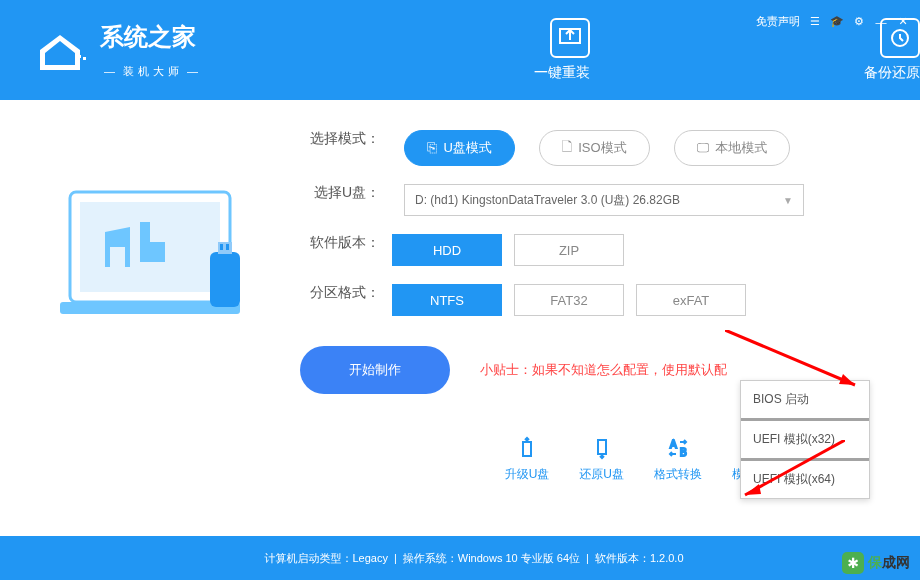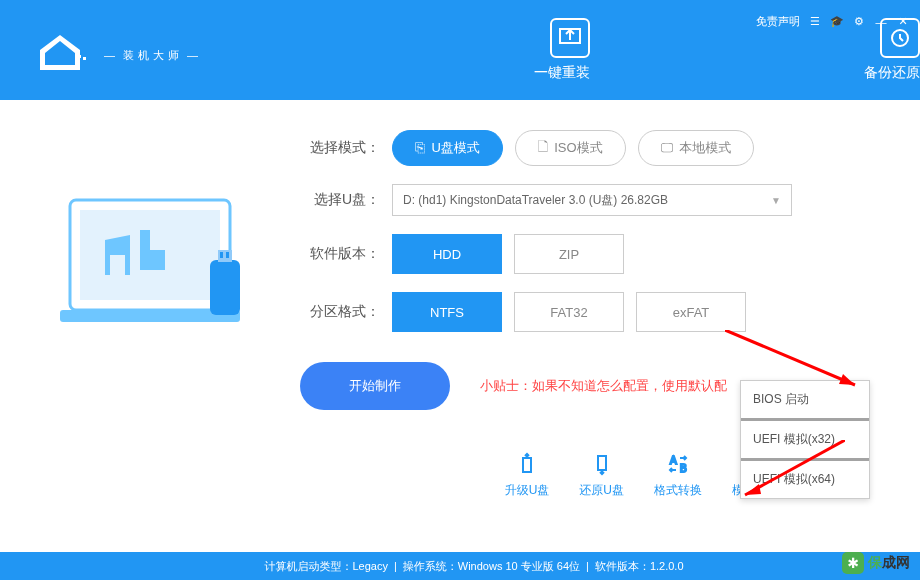"系统之家" div.logo-title { html: none -> <div>系统之家</div> }
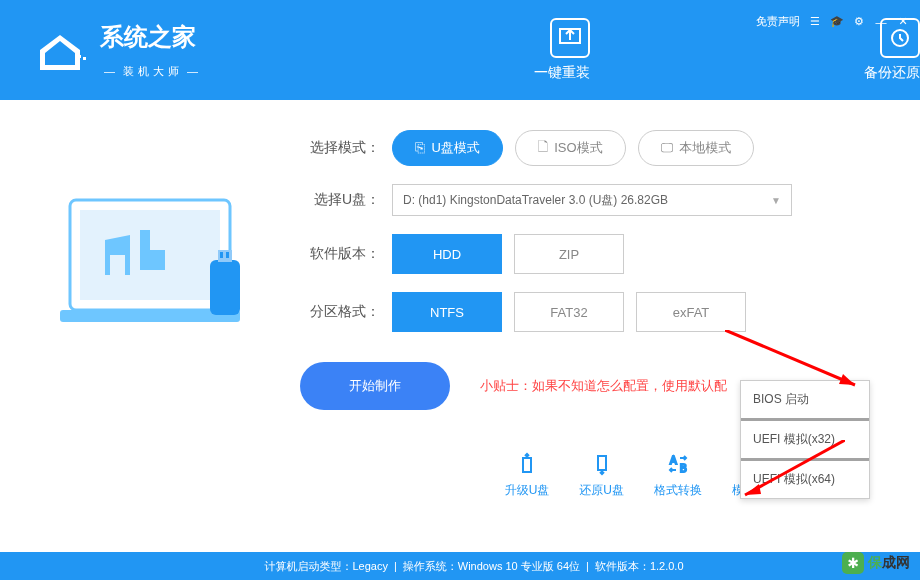"选择模式：" .form-row { align-items: center -> flex-start; gap: none -> 12px }
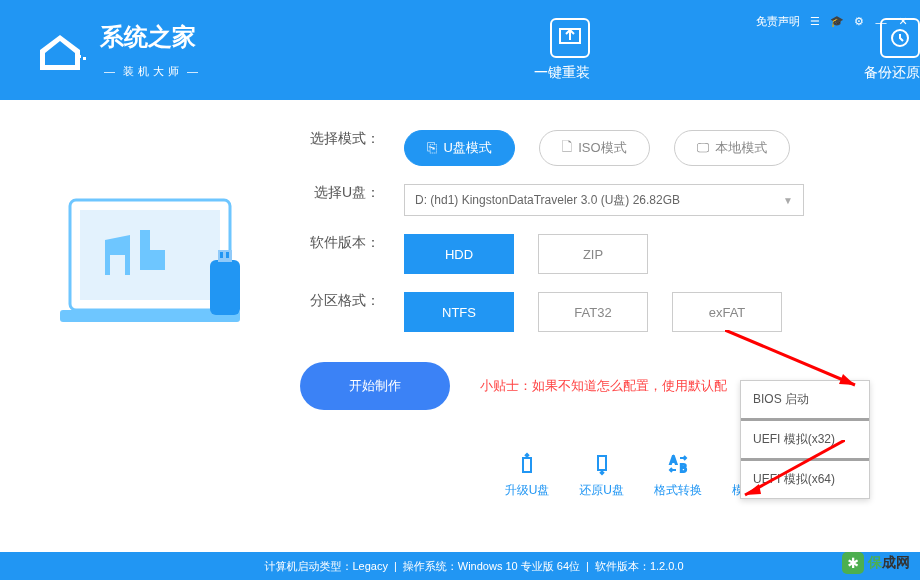"HDD" .fmt-btn { height: 40px -> 32px; margin-left: 12px -> none }
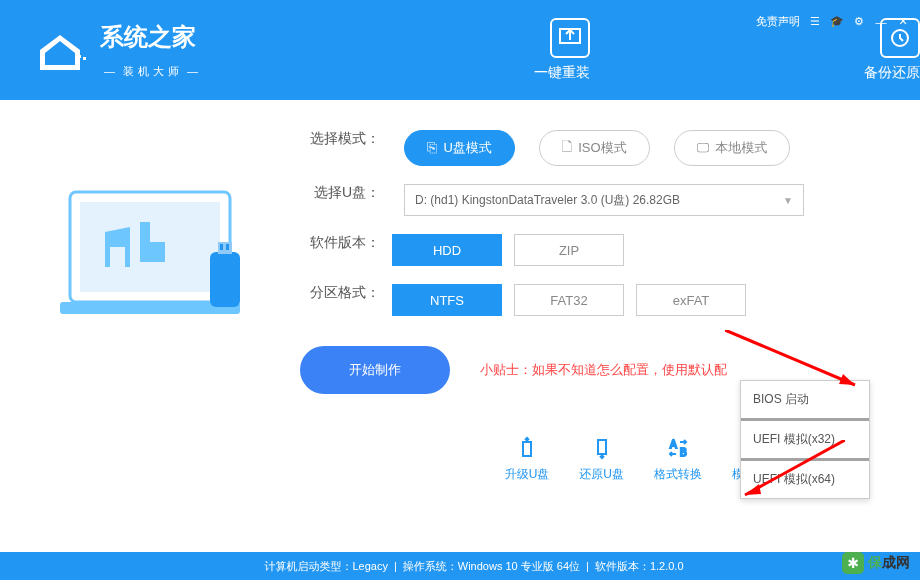"计算机启动类型：Legacy" .statusbar { height: 28px -> 44px }
